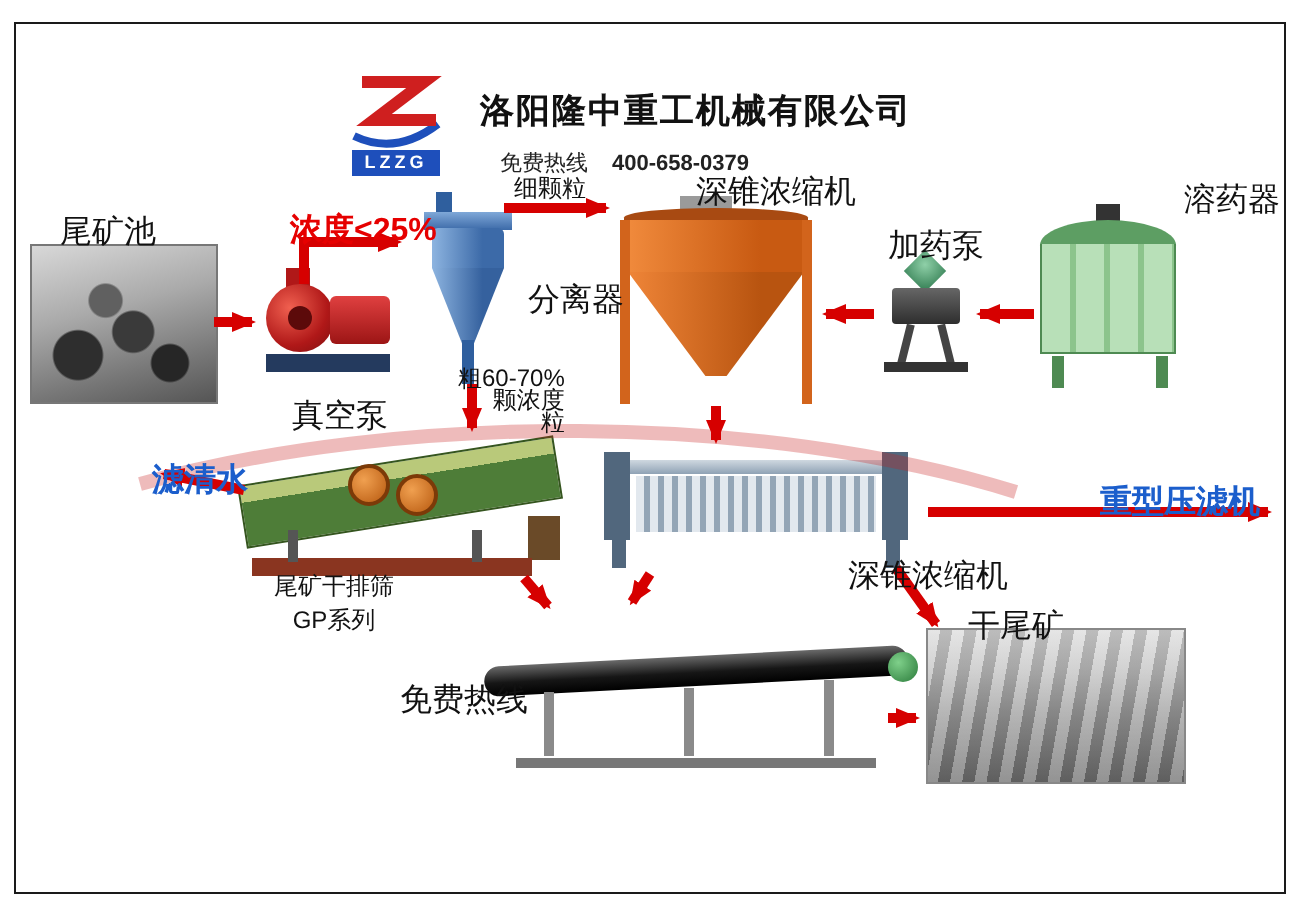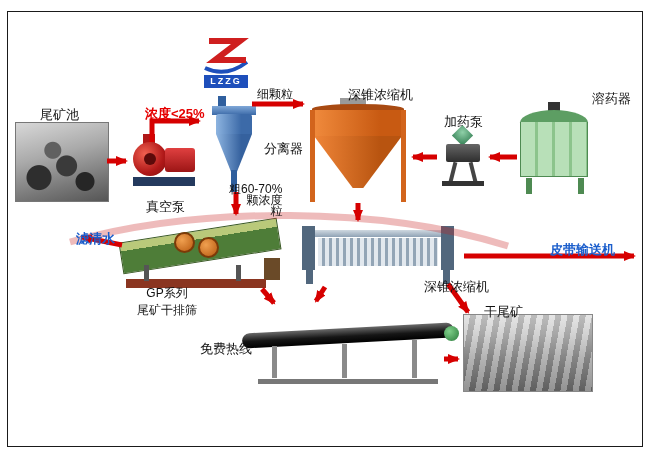"洛阳隆中重工机械有限公司" div.company { html: none -> <div>洛阳隆中重工机械有限公司</div> }
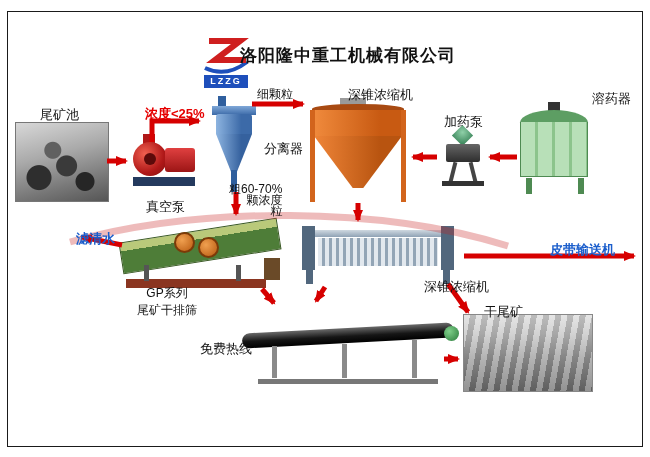"LZZG" .logo { left: 202px -> 174px }
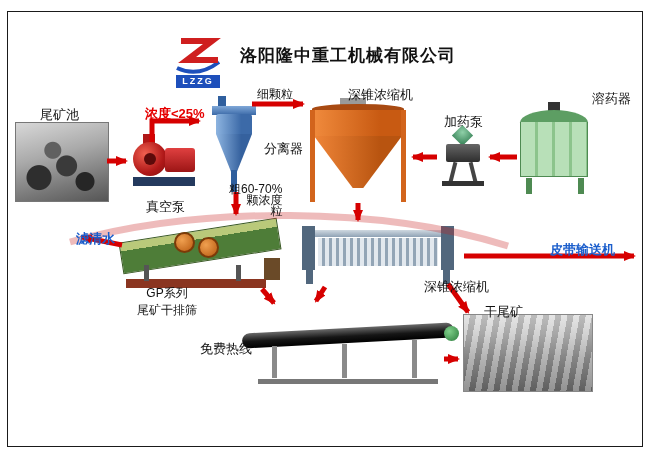"免费热线 400-658-0379" div.hotline { html: none -> <div> <span>免费热线</span><span>400-658-0379</span> </div> }
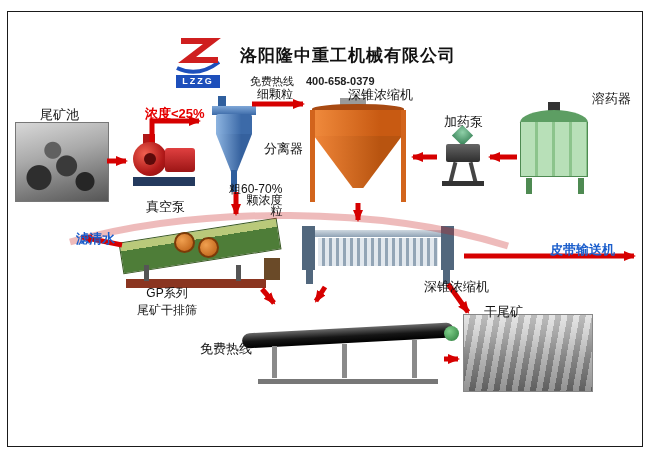"深锥浓缩机" .lbl { font-size: 13px -> 16px }
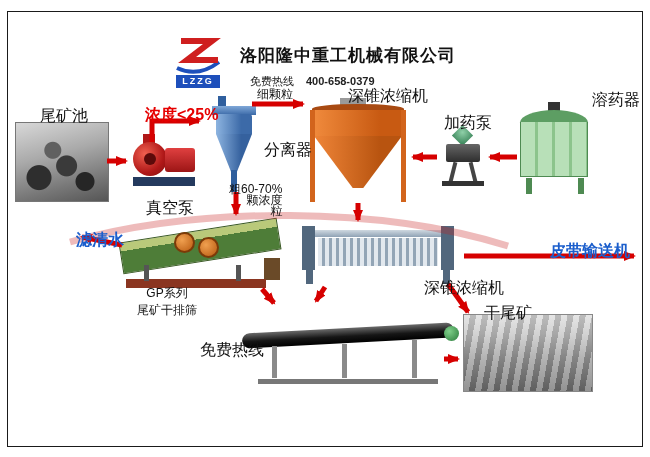"尾矿池" div.lbl { left: 40px -> 30px }
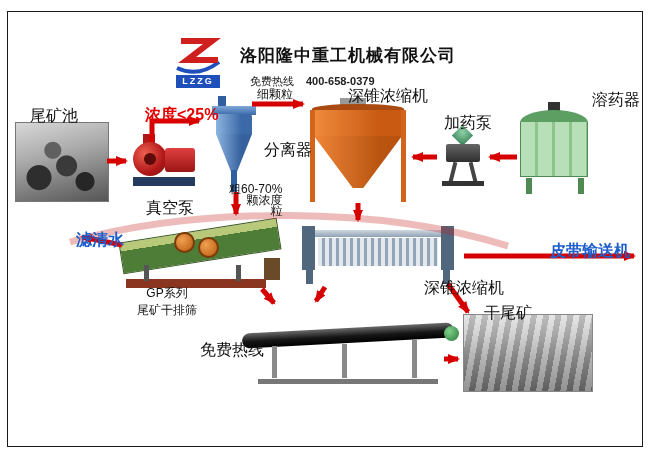"皮带输送机" div.lbl { text: 皮带输送 -> 重型压滤 }
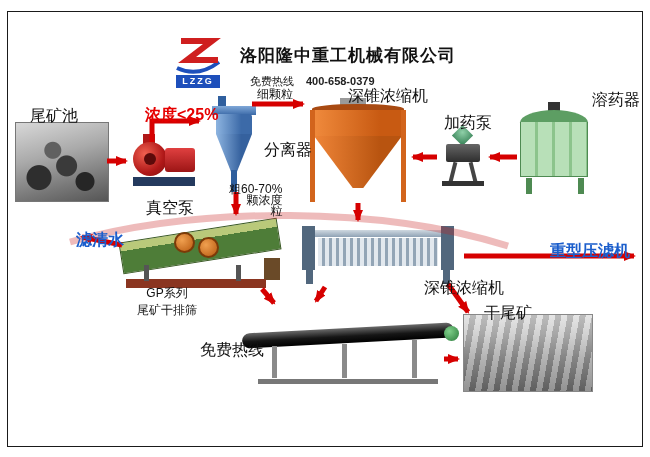"GP系列" span { order: before "尾矿干排筛" -> after "尾矿干排筛" }
